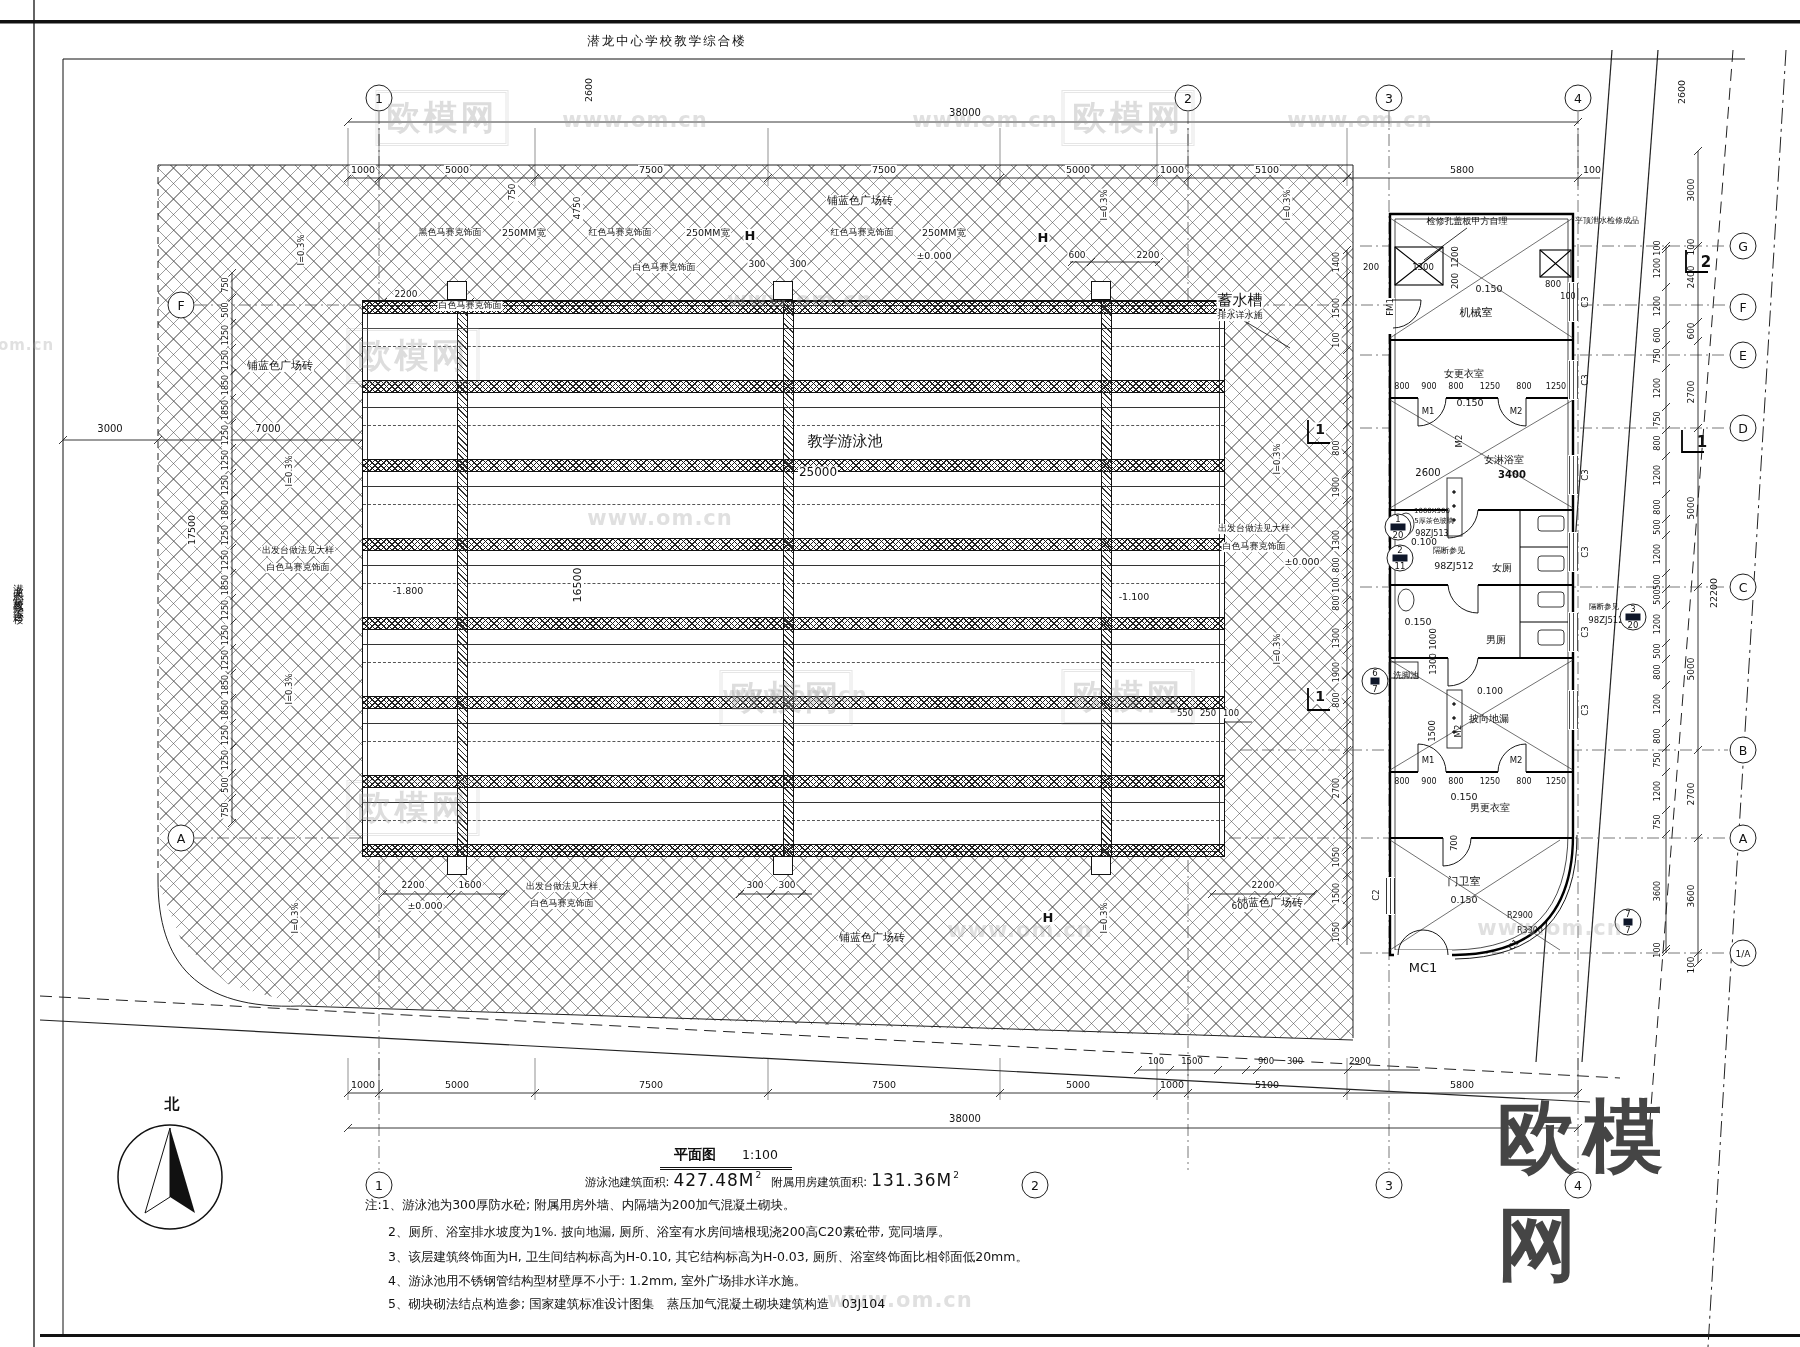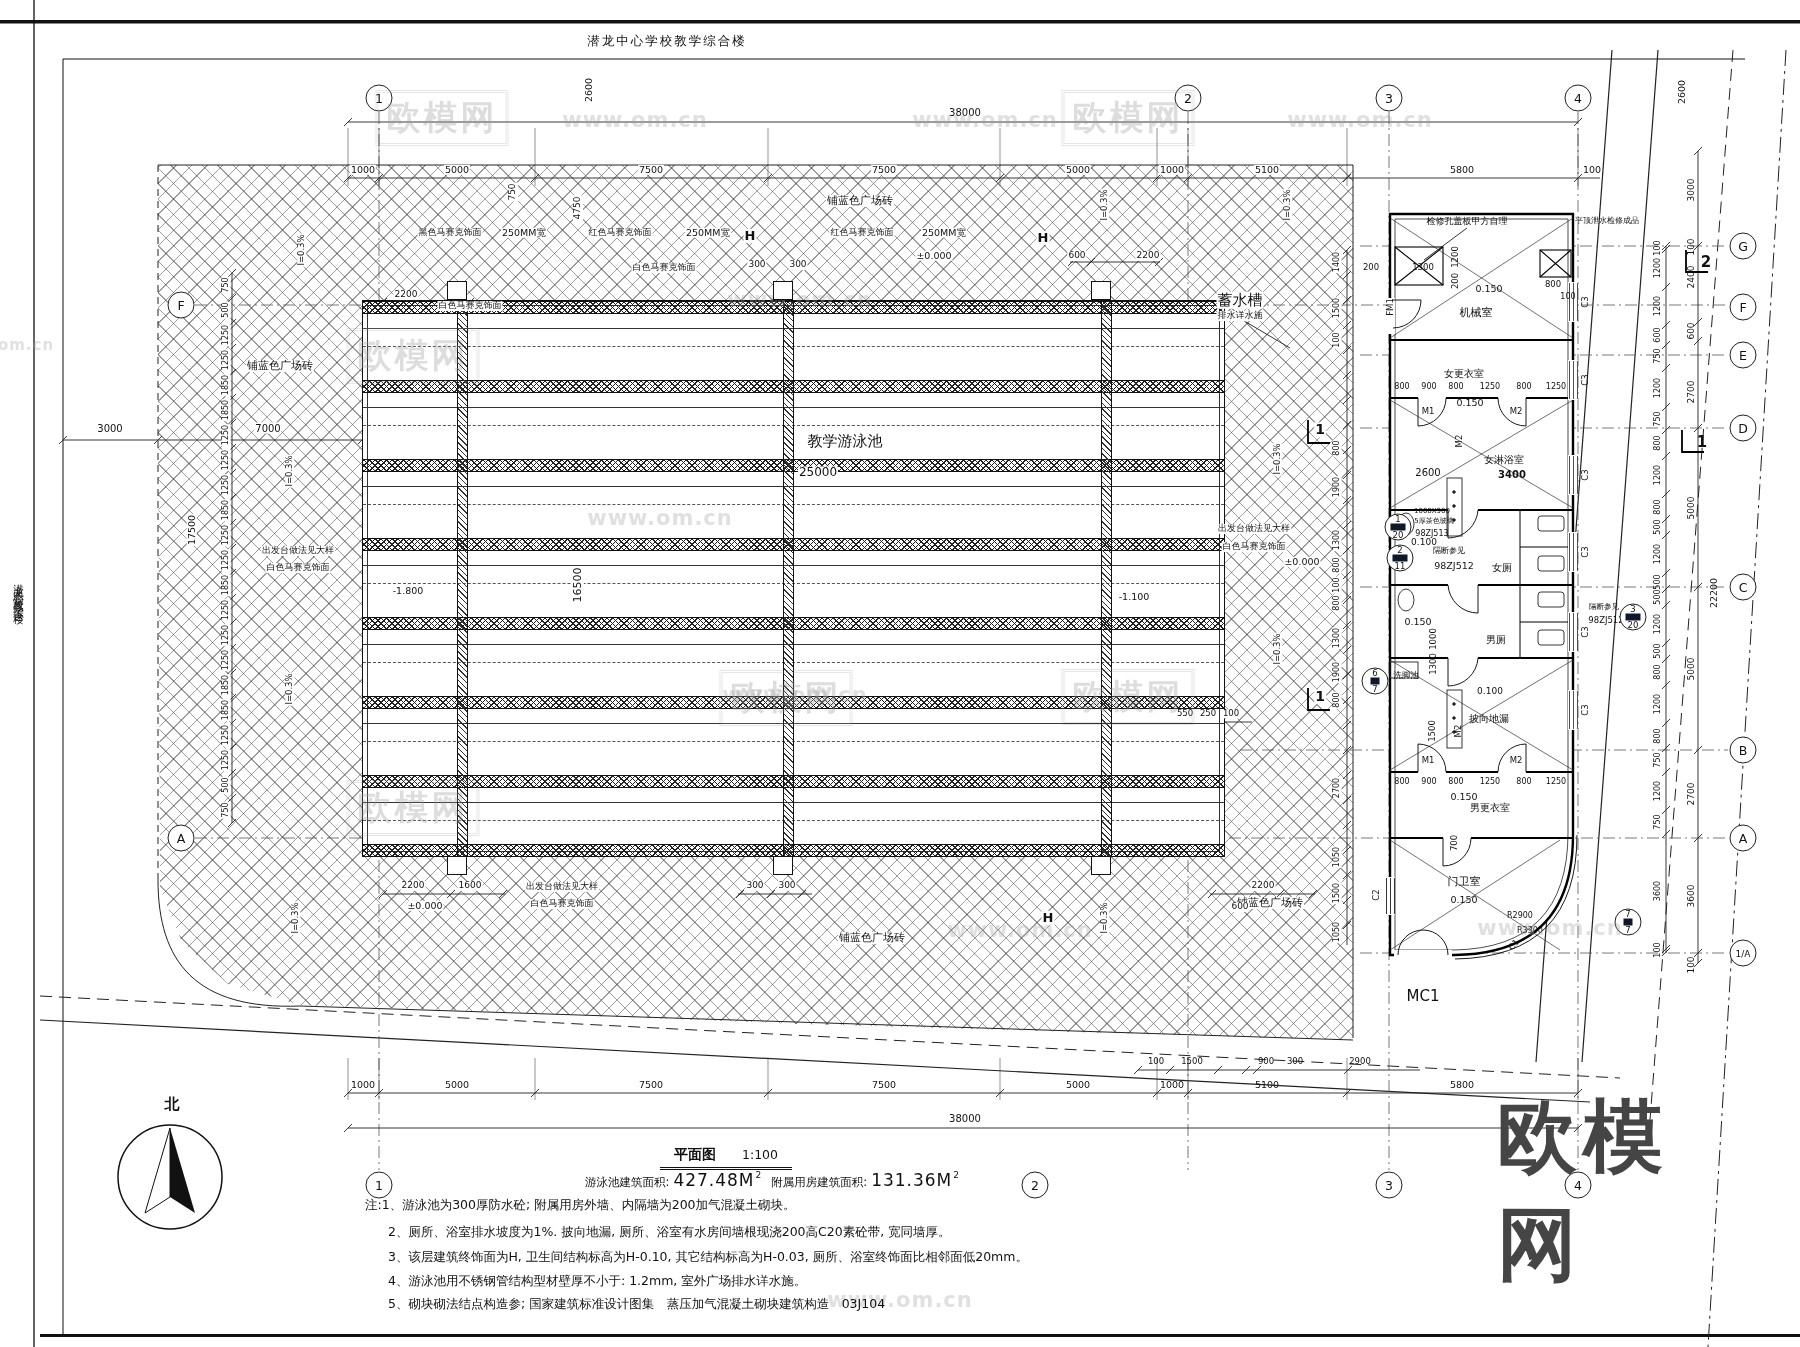"MC1" div.ann { font-size: 15px -> 13px; top: 996px -> 968px }
